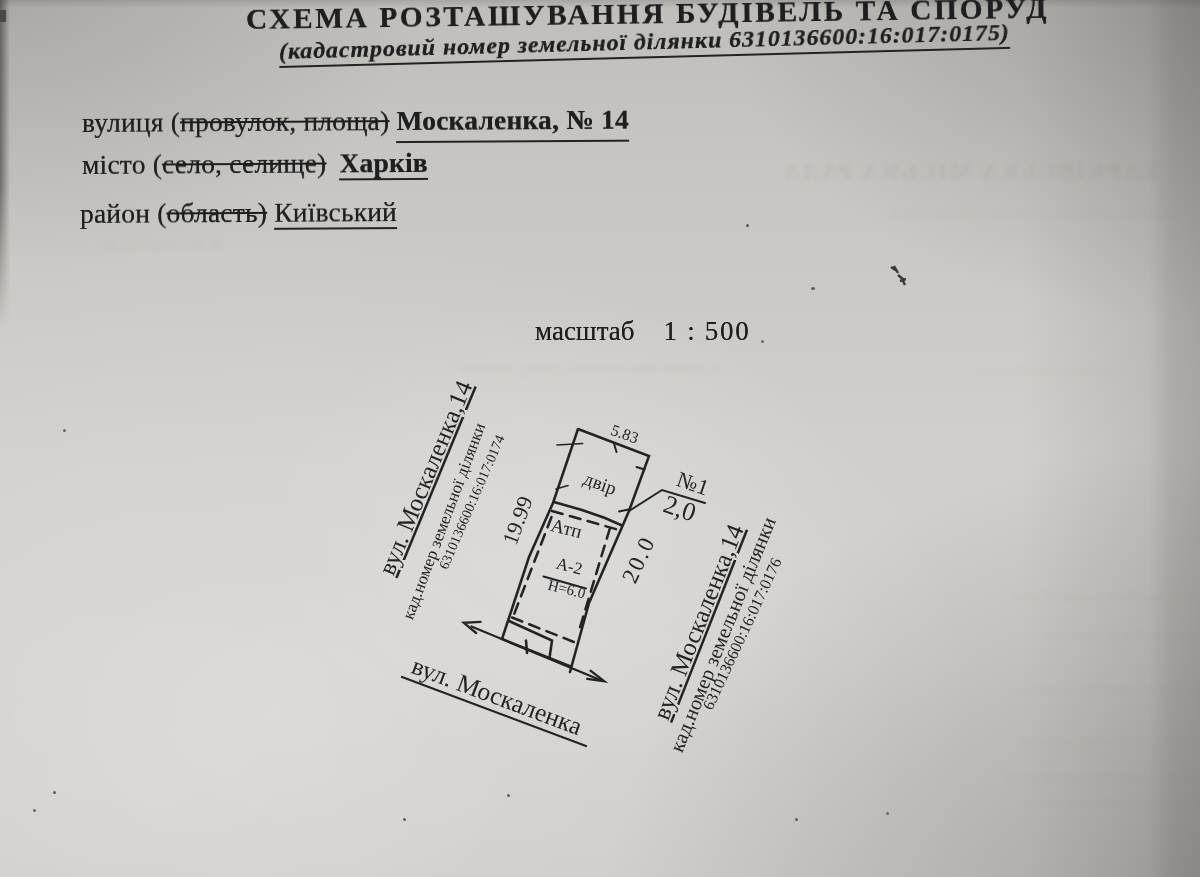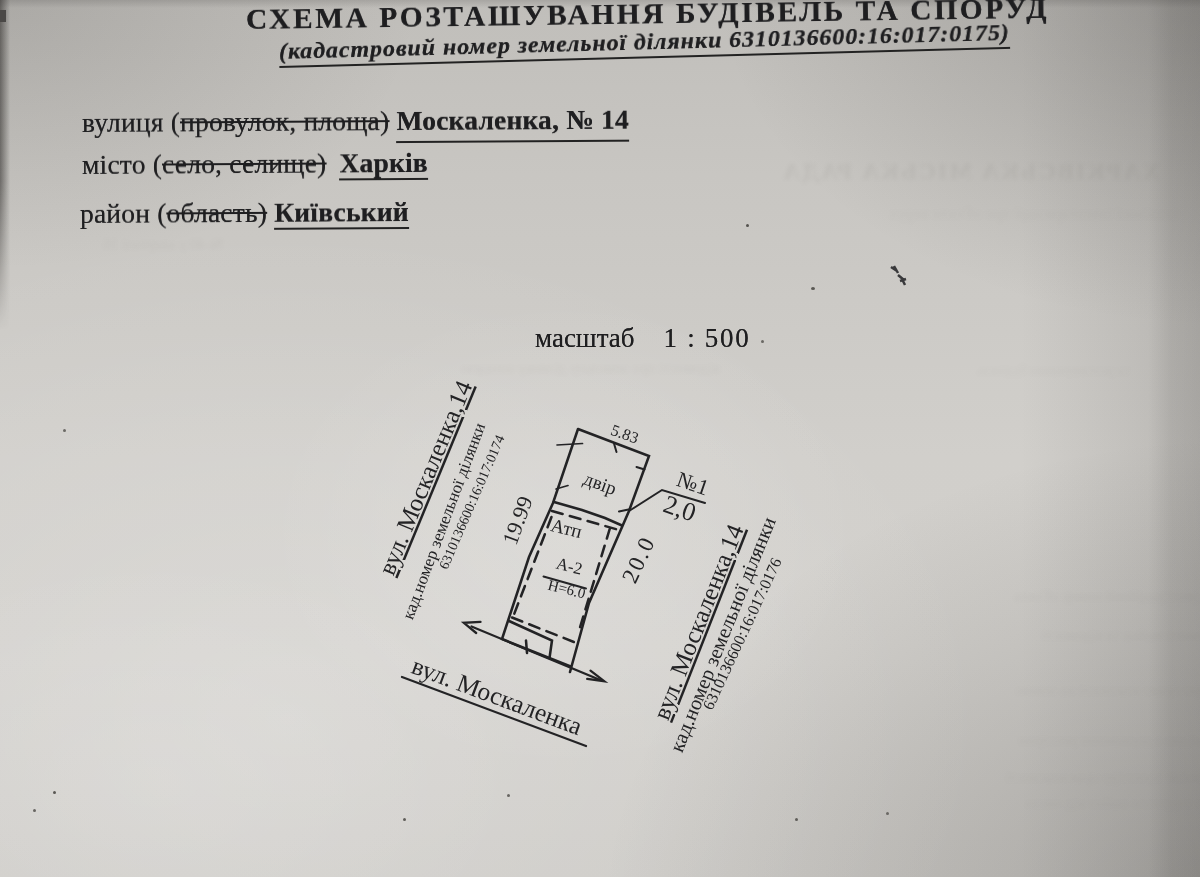"Київський" span { font-weight: bold -> normal }
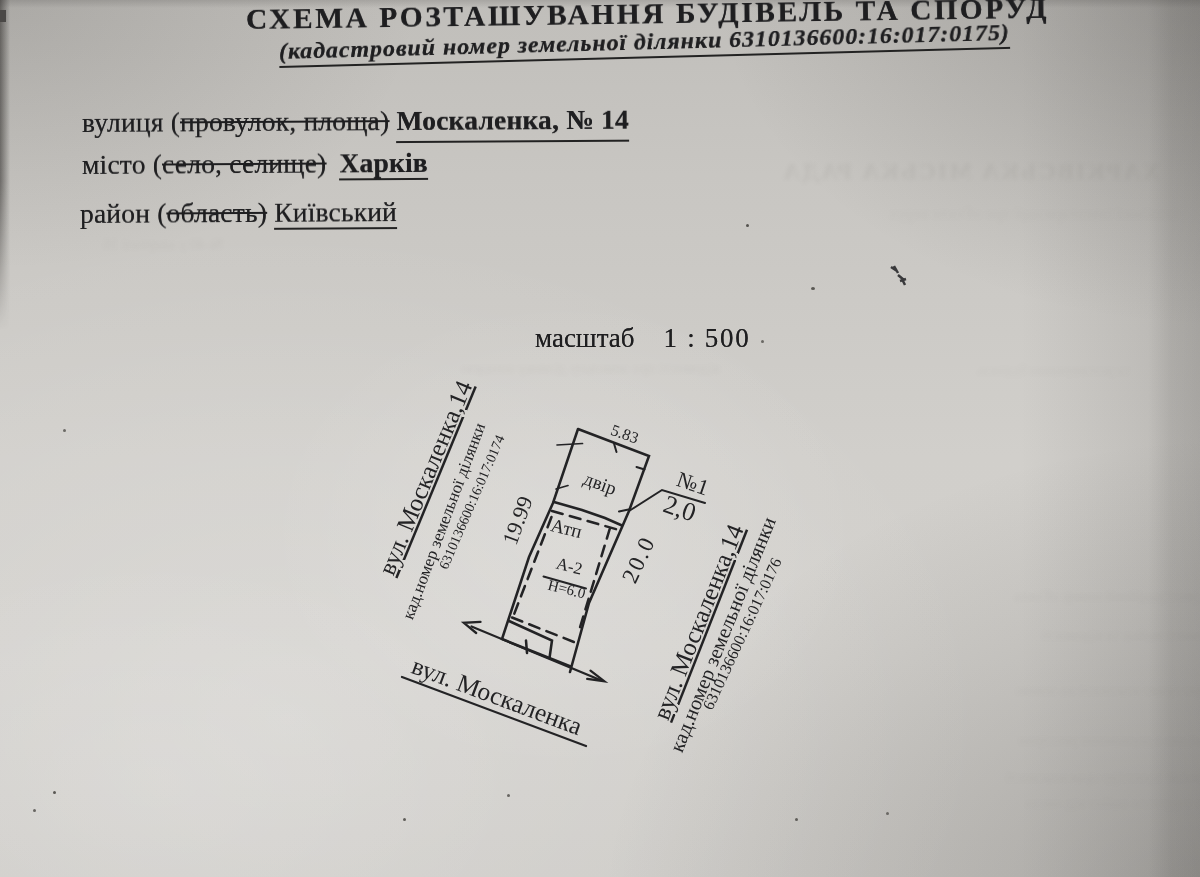"масштаб 1 : 500" div.abs { top: 323px -> 316px }
